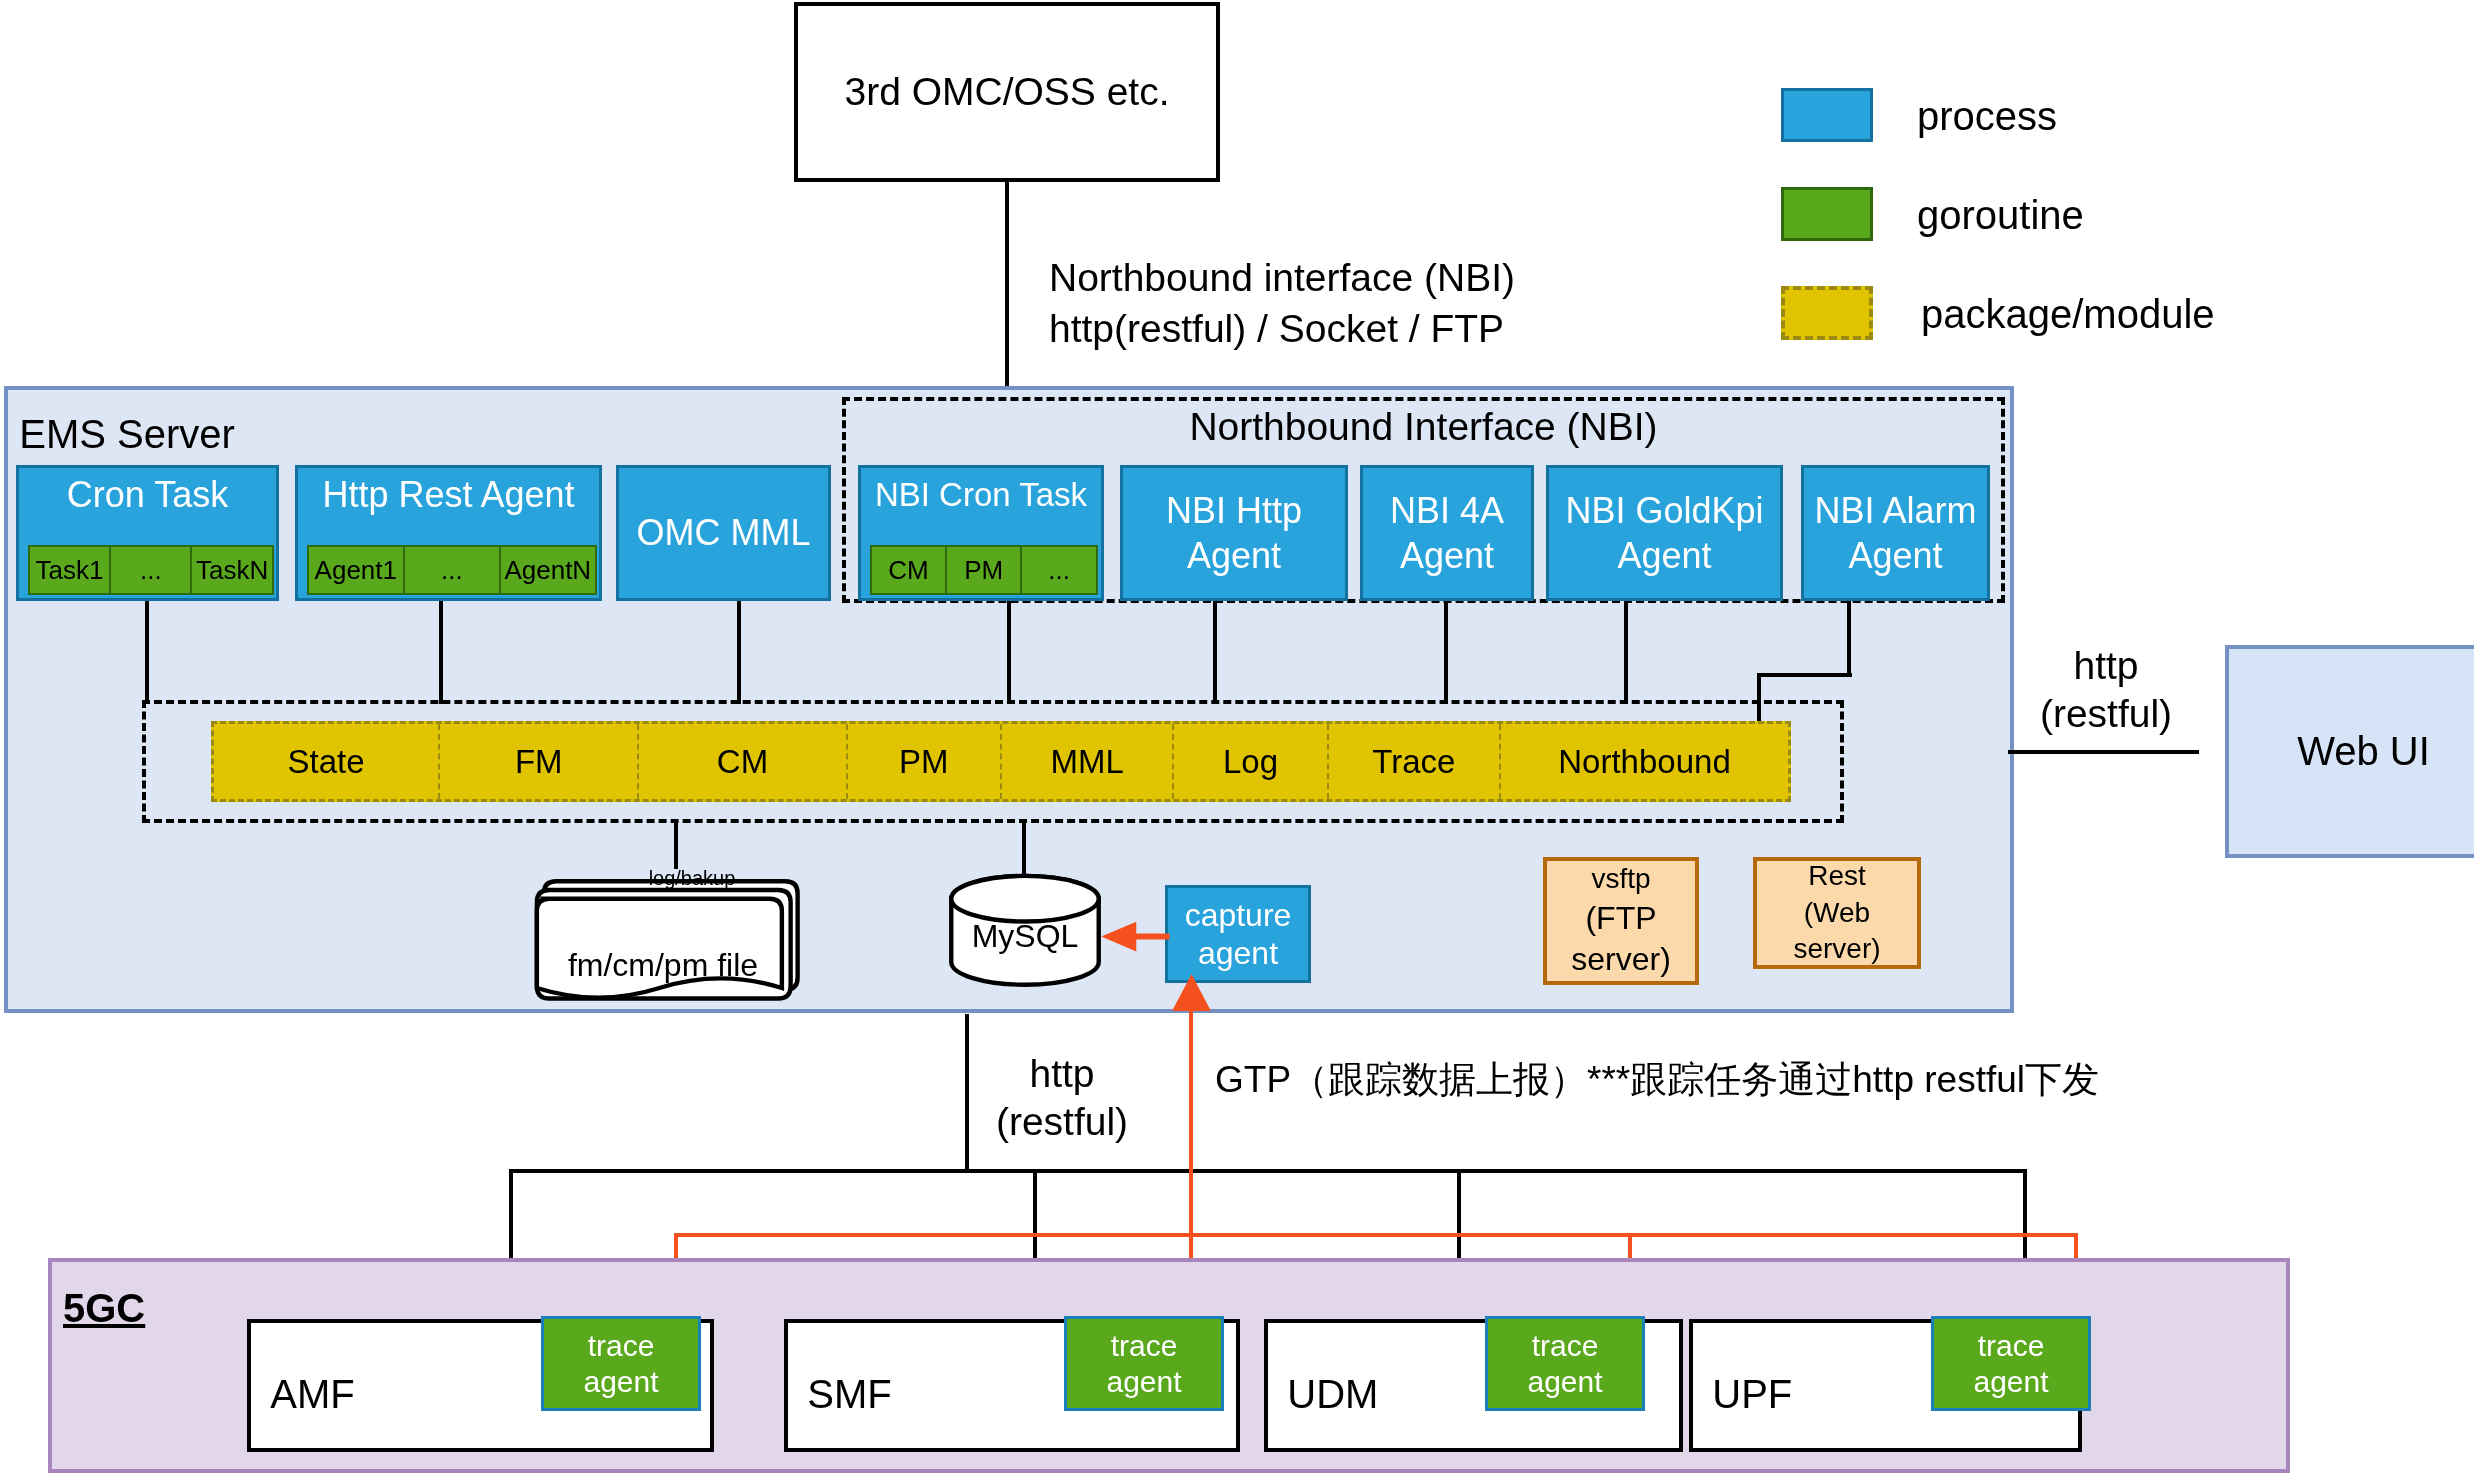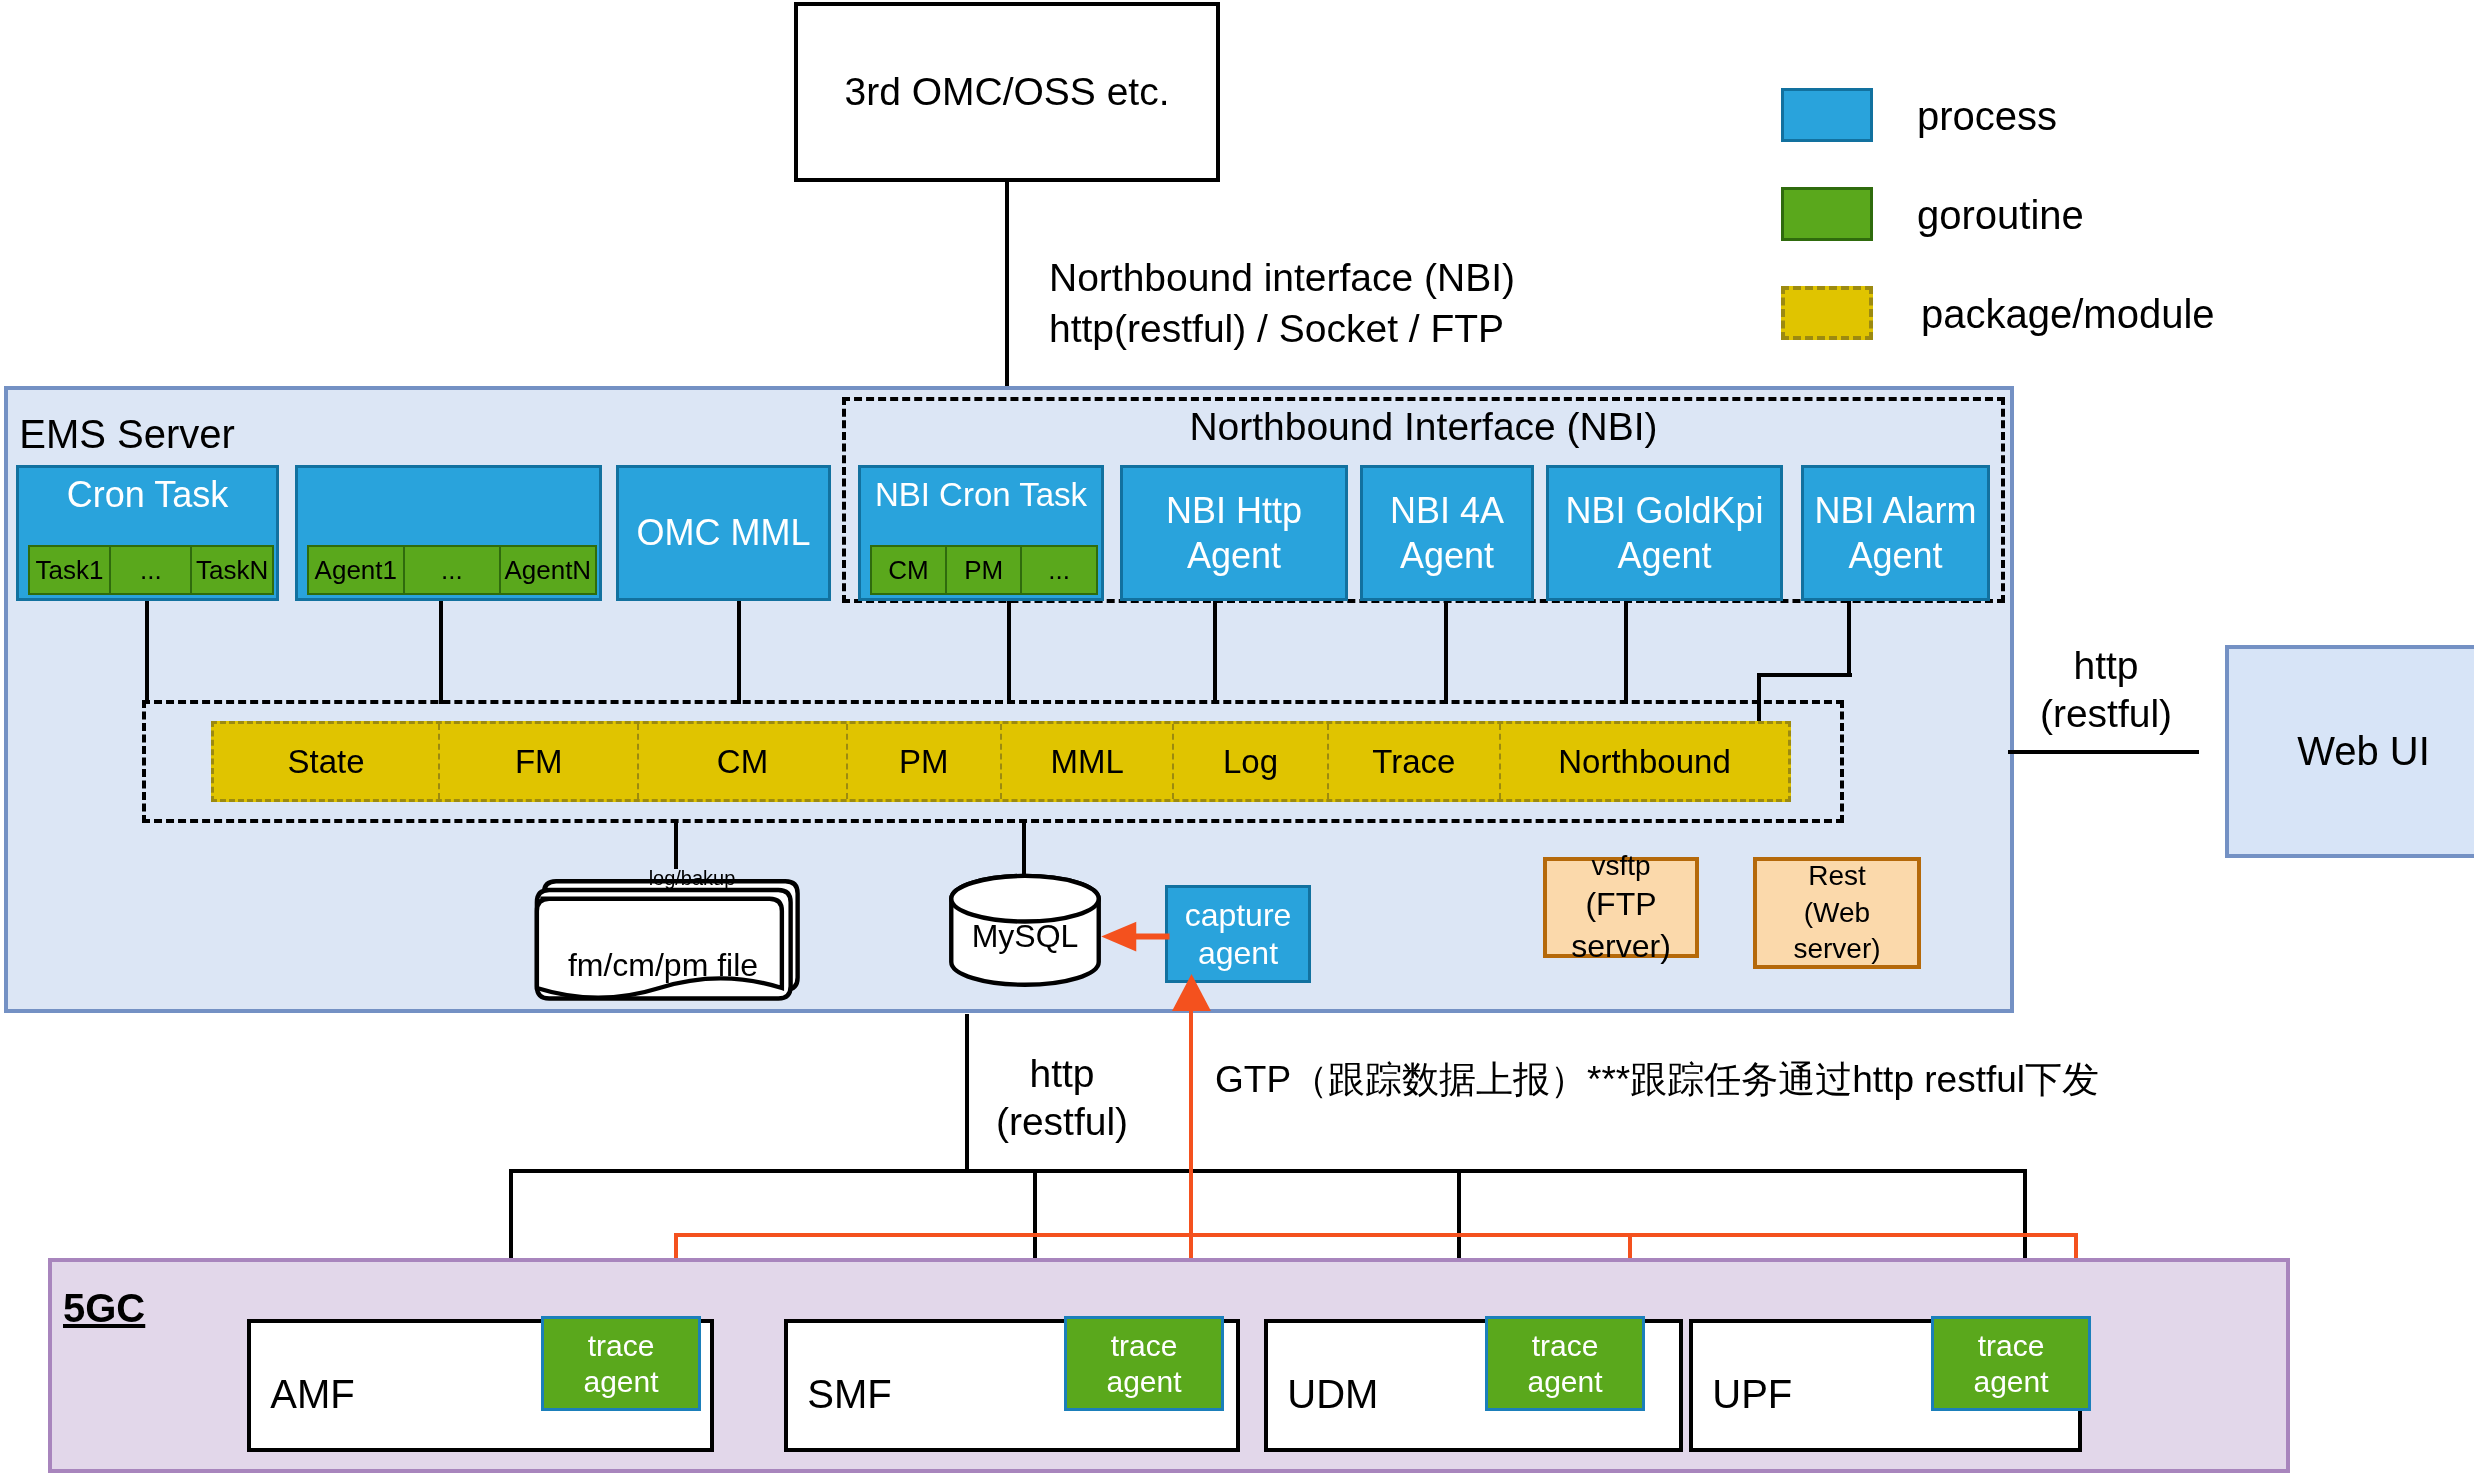"Http Rest Agent" div.ctr { html: none -> <div>Http Rest Agent</div> }
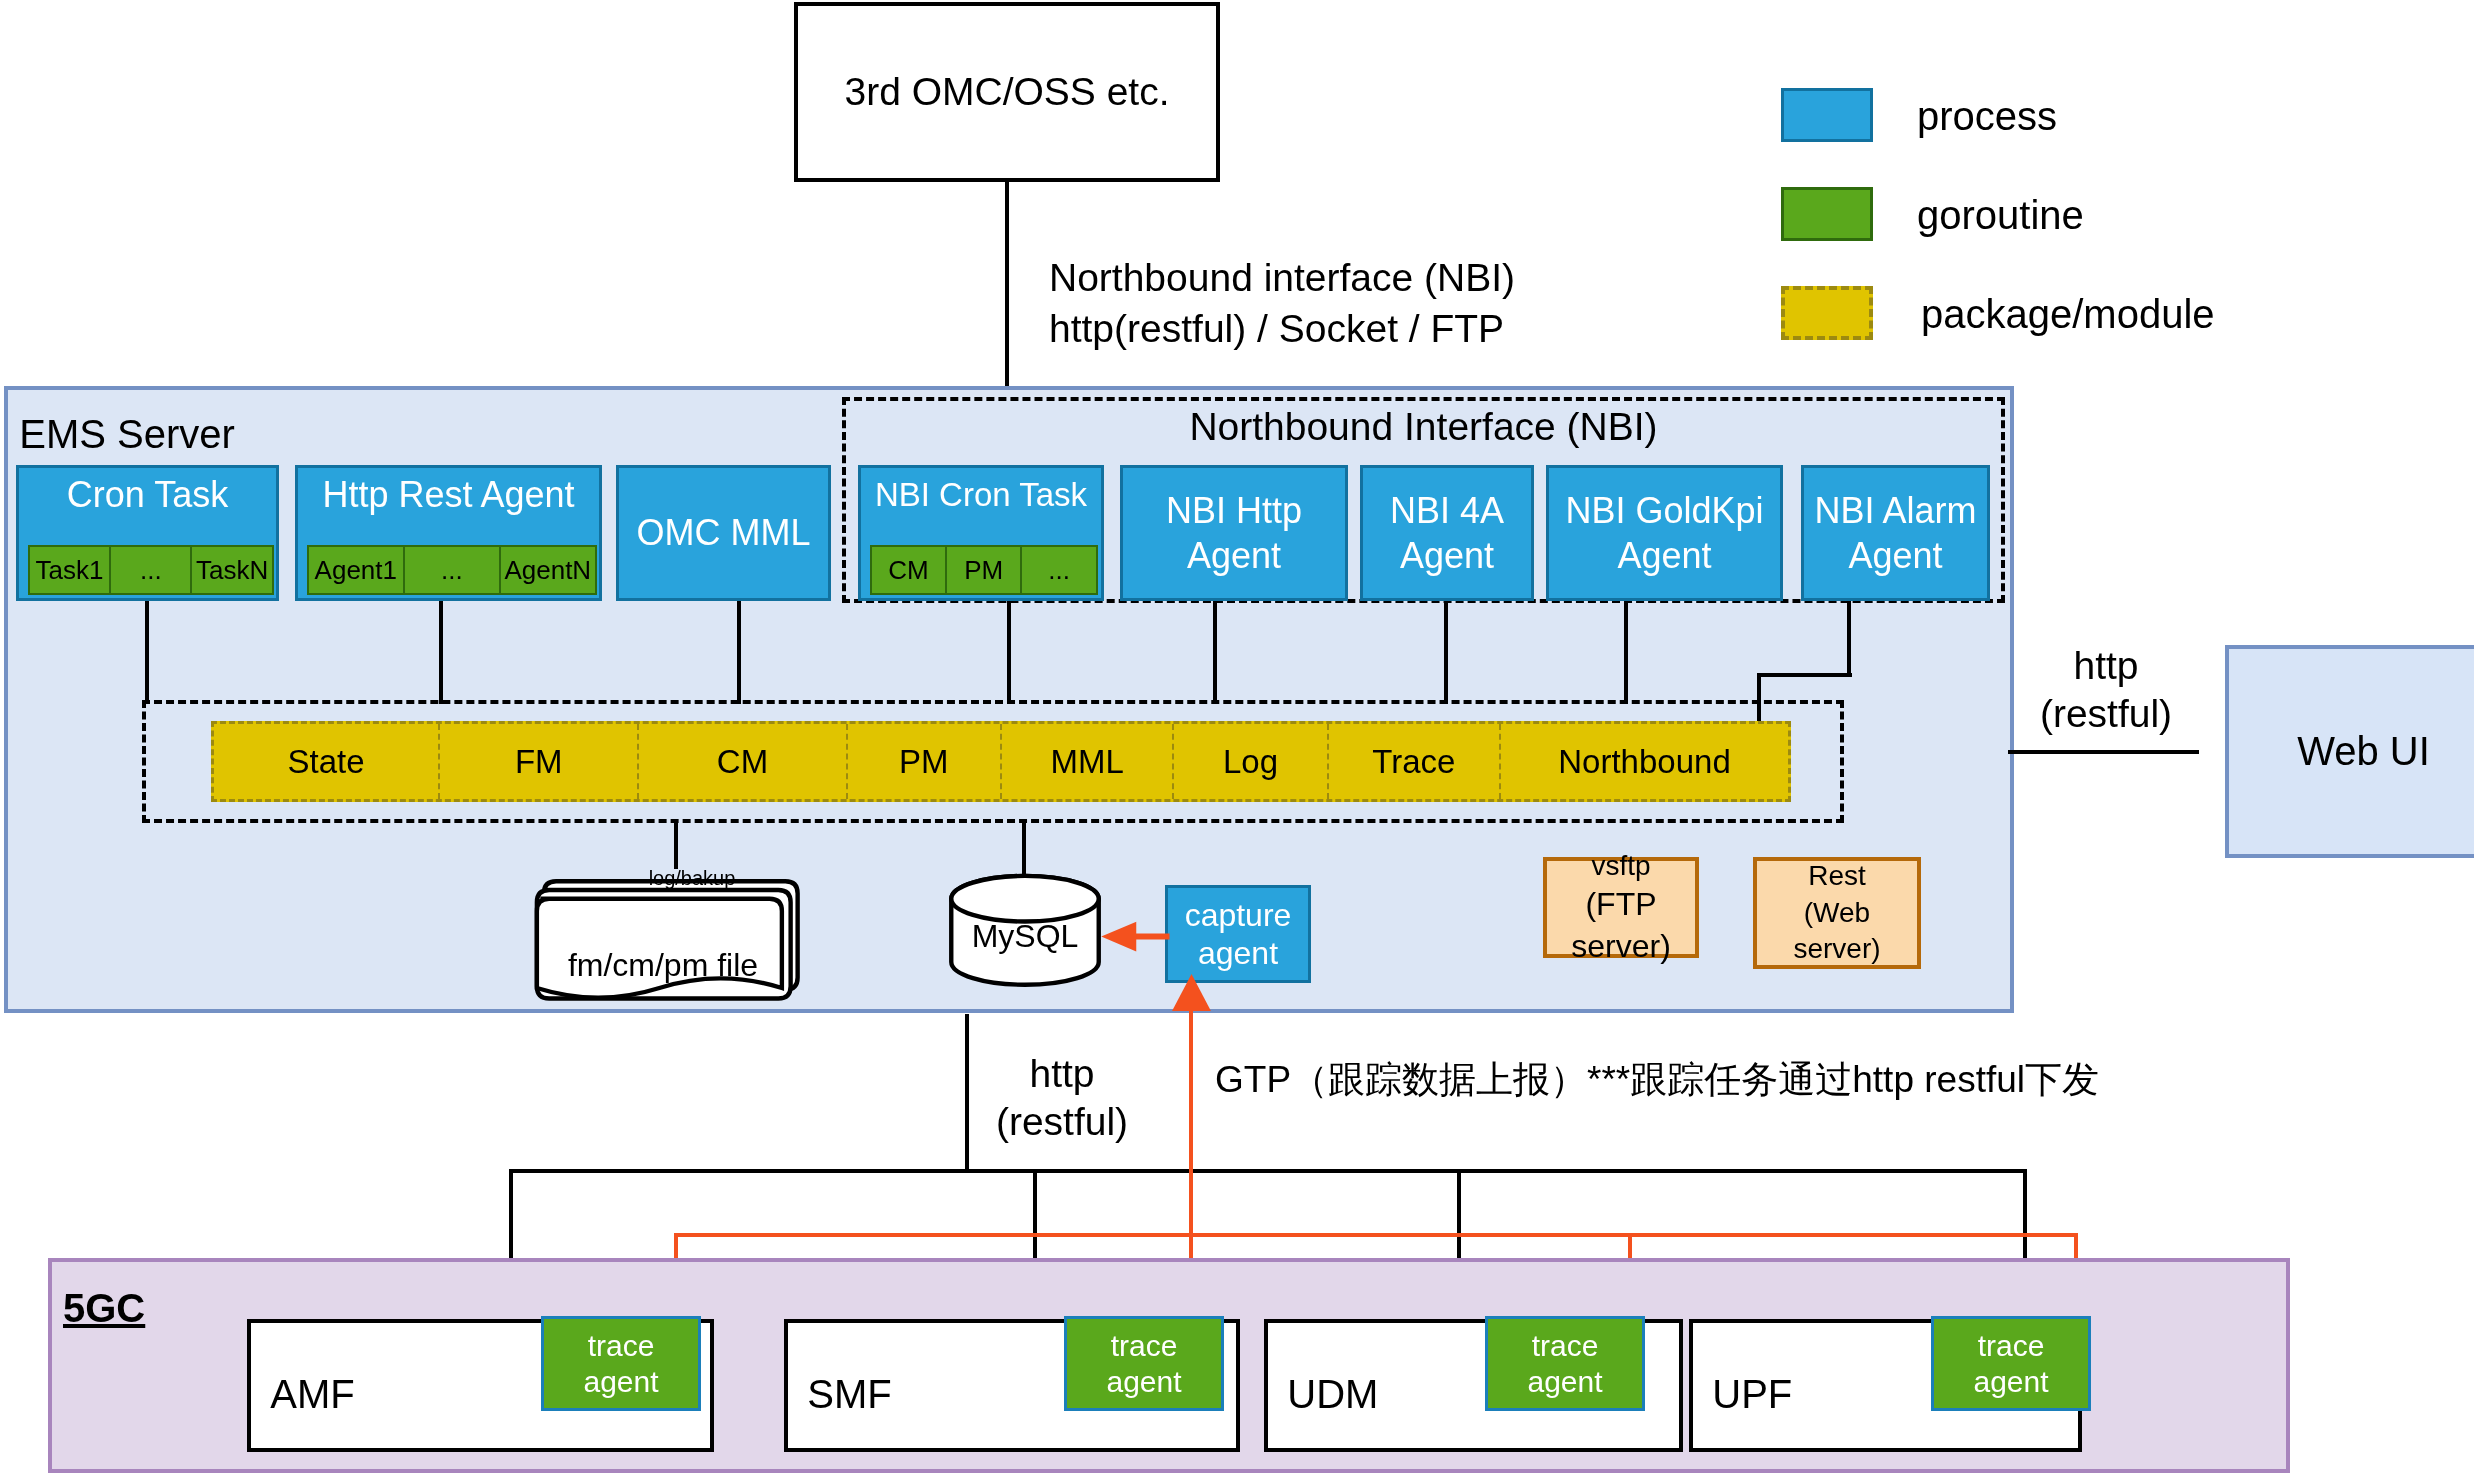"vsftp" div.abs { height: 101px -> 128px }
